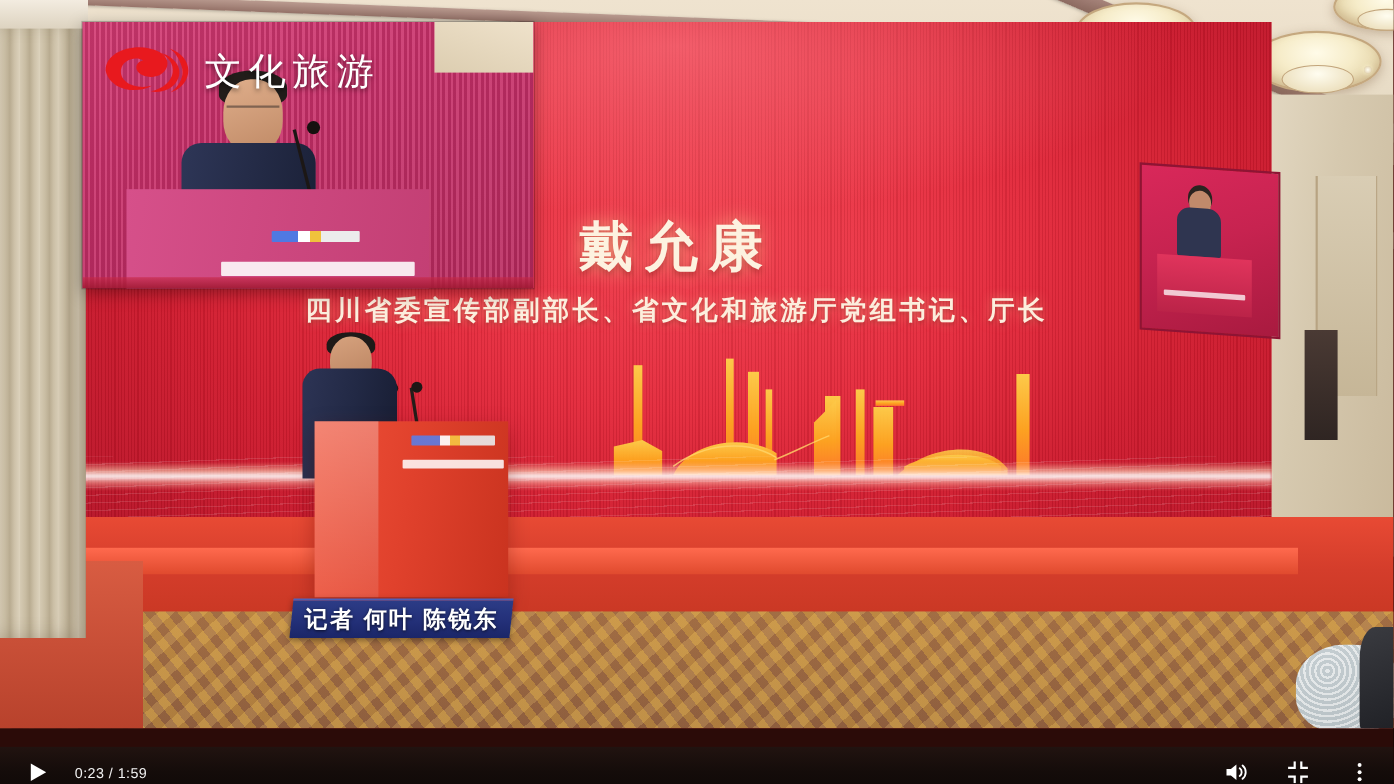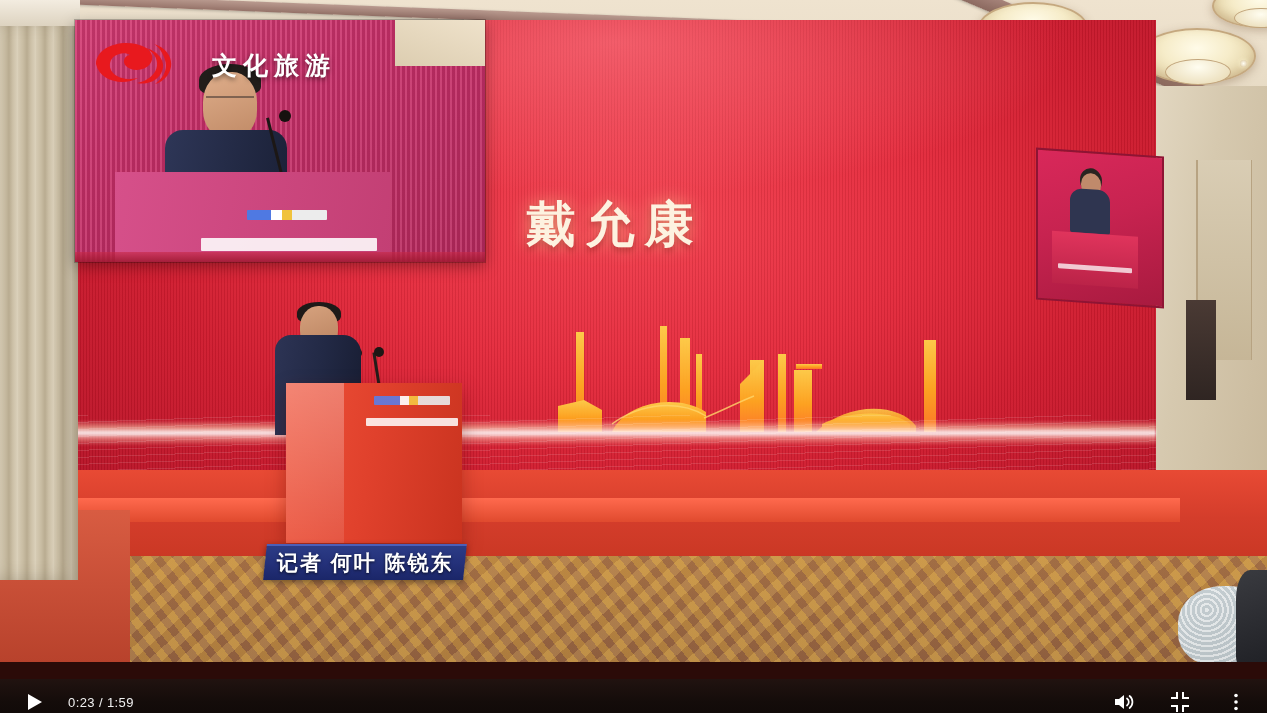"文化旅游" .bug-text { font-size: 25px -> 34px; font-weight: bold -> normal; padding-left: 26px -> none }
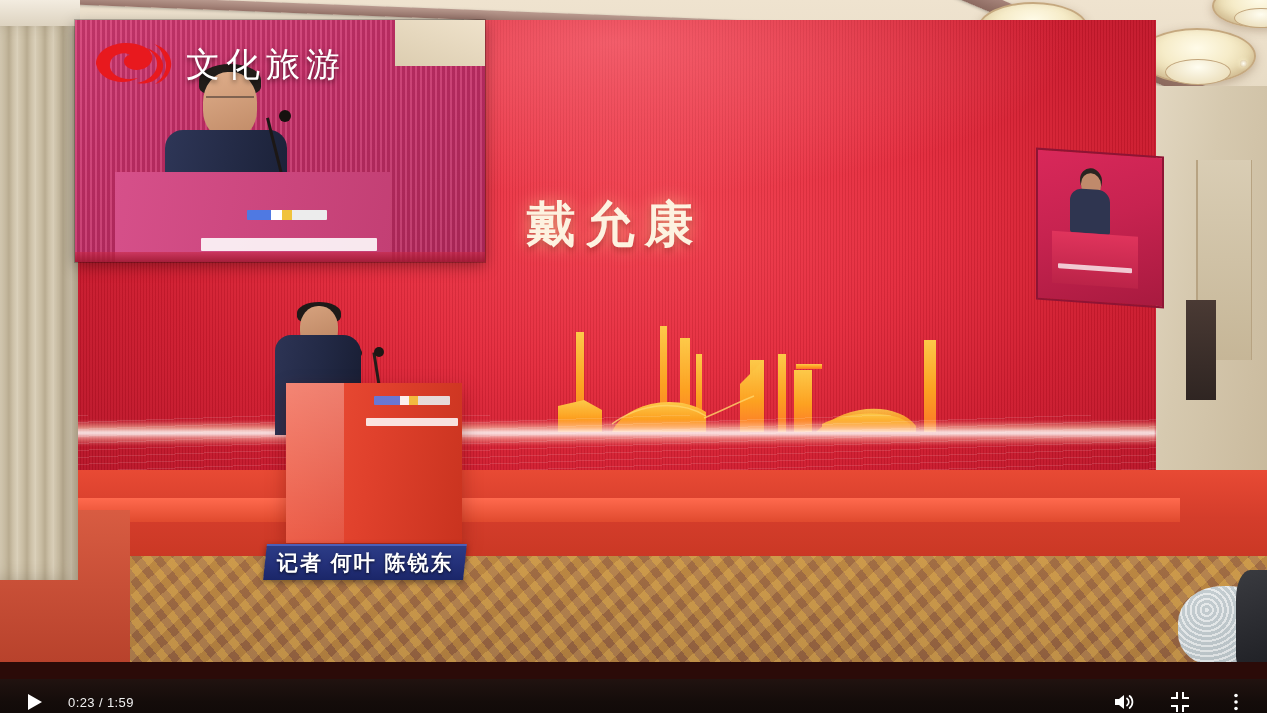"四川省委宣传部副部长、省文化和旅游厅党组书记、厅长" div.stage-title { html: none -> <div>四川省委宣传部副部长、省文化和旅游厅党组书记、厅长</div> }
